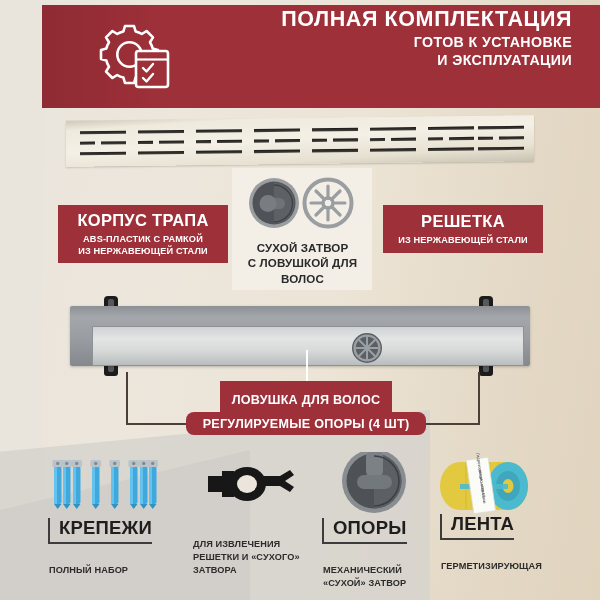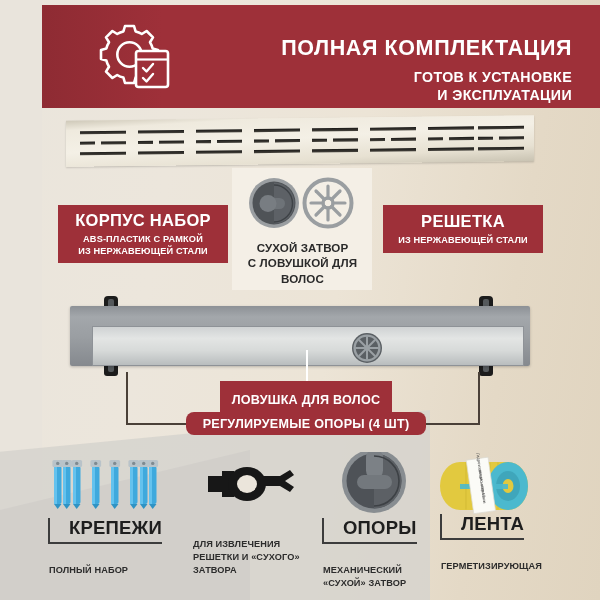"ПОЛНАЯ КОМПЛЕКТАЦИЯ" .header-text { justify-content: flex-end -> flex-start }
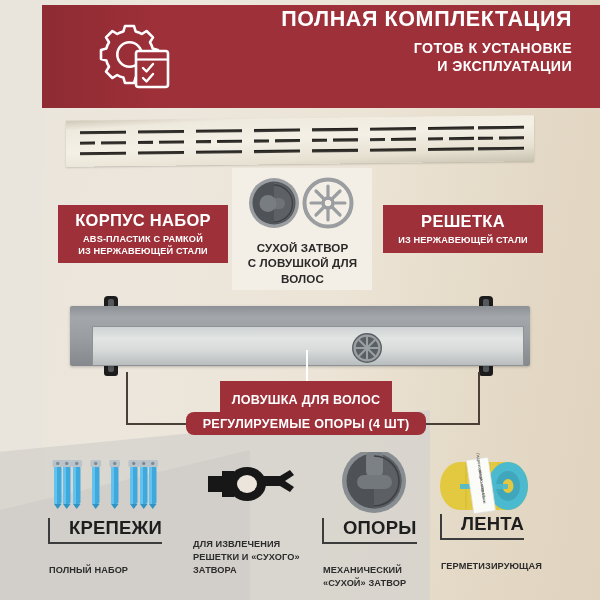"ГОТОВ К УСТАНОВКЕ" .h-sub { margin-top: 7px -> 1px }
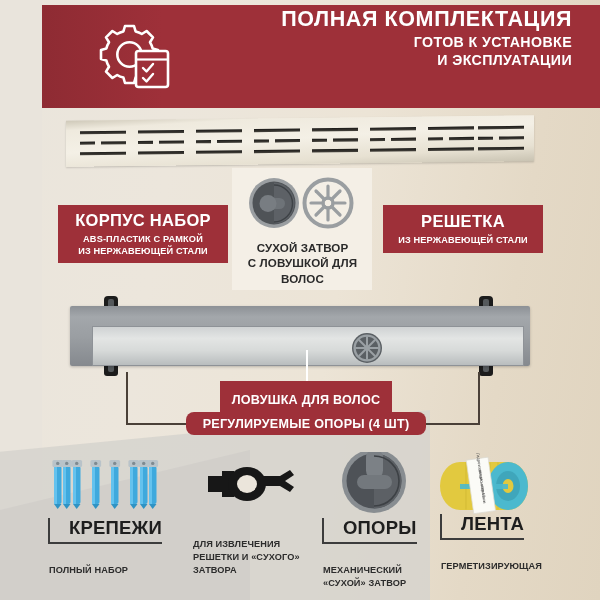"КОРПУС НАБОР" div.t1 { text: НАБОР -> ТРАПА }
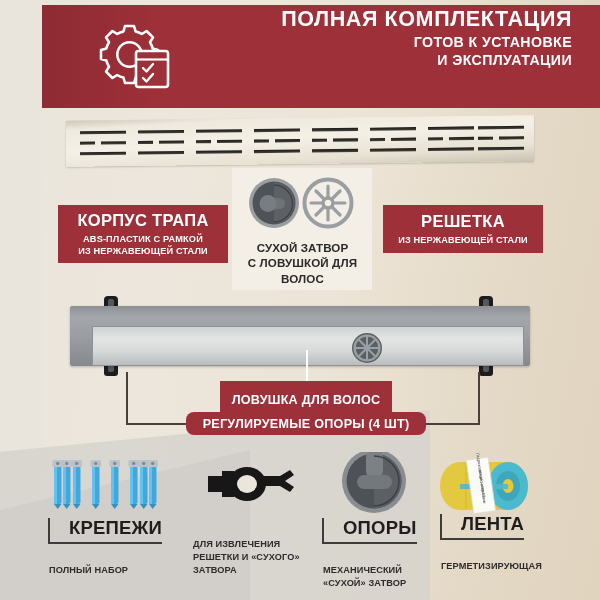"КРЕПЕЖИ" .item .name { padding-left: 19px -> 9px }
